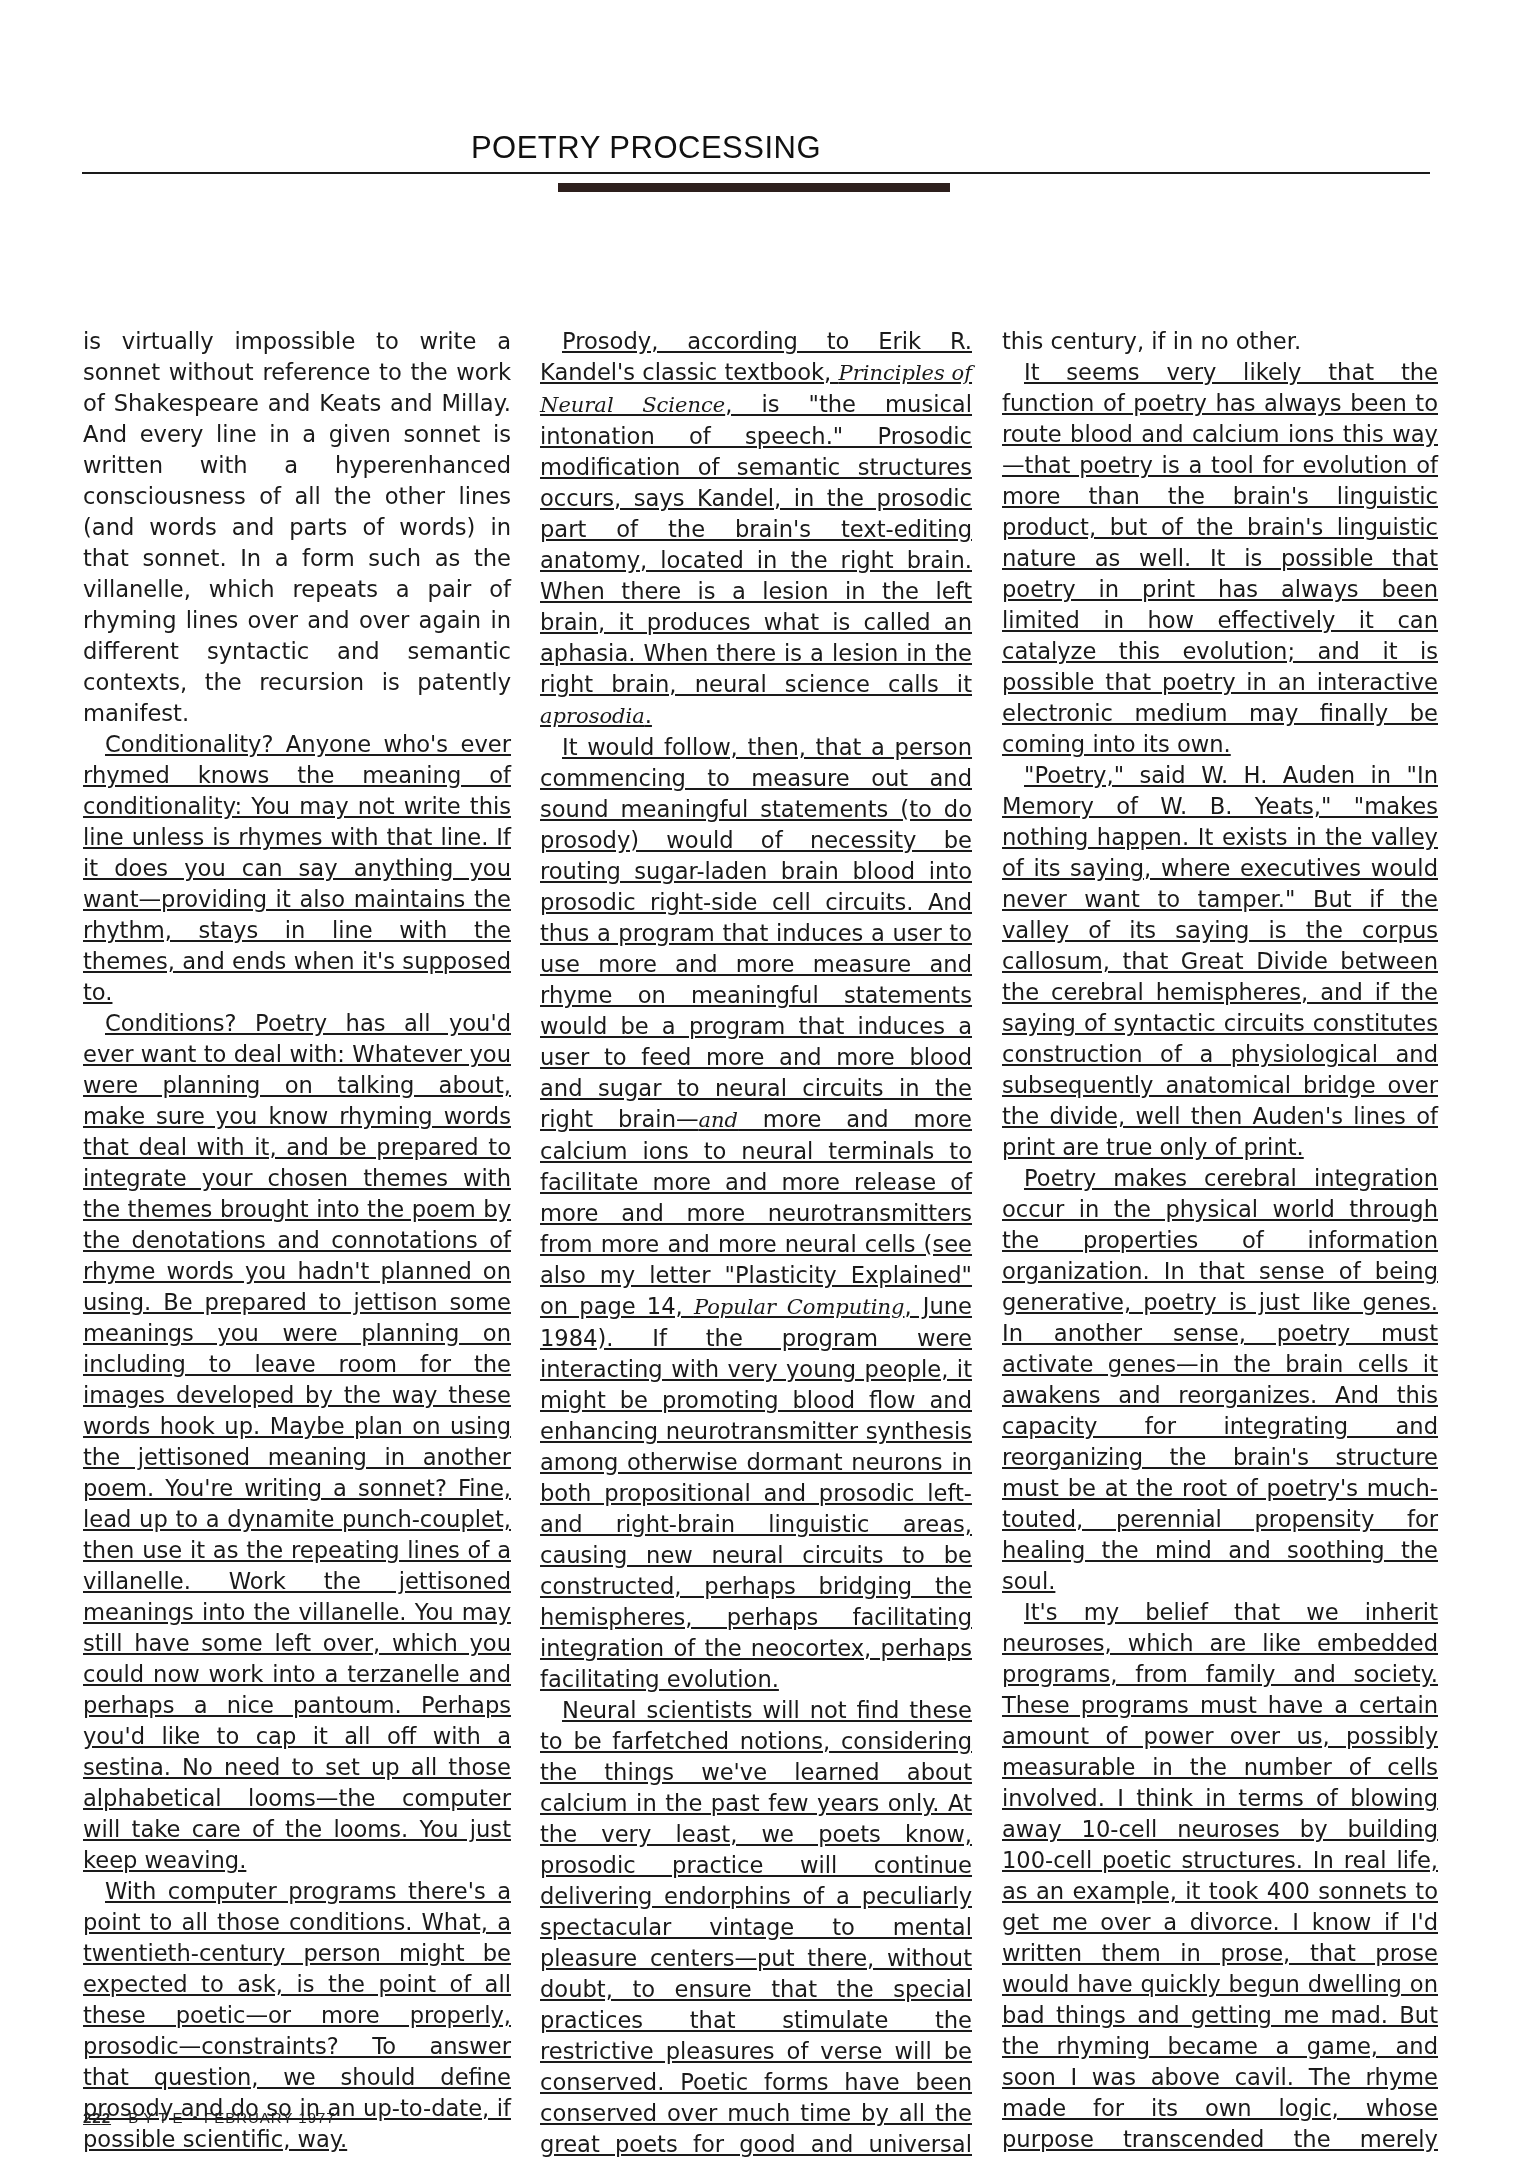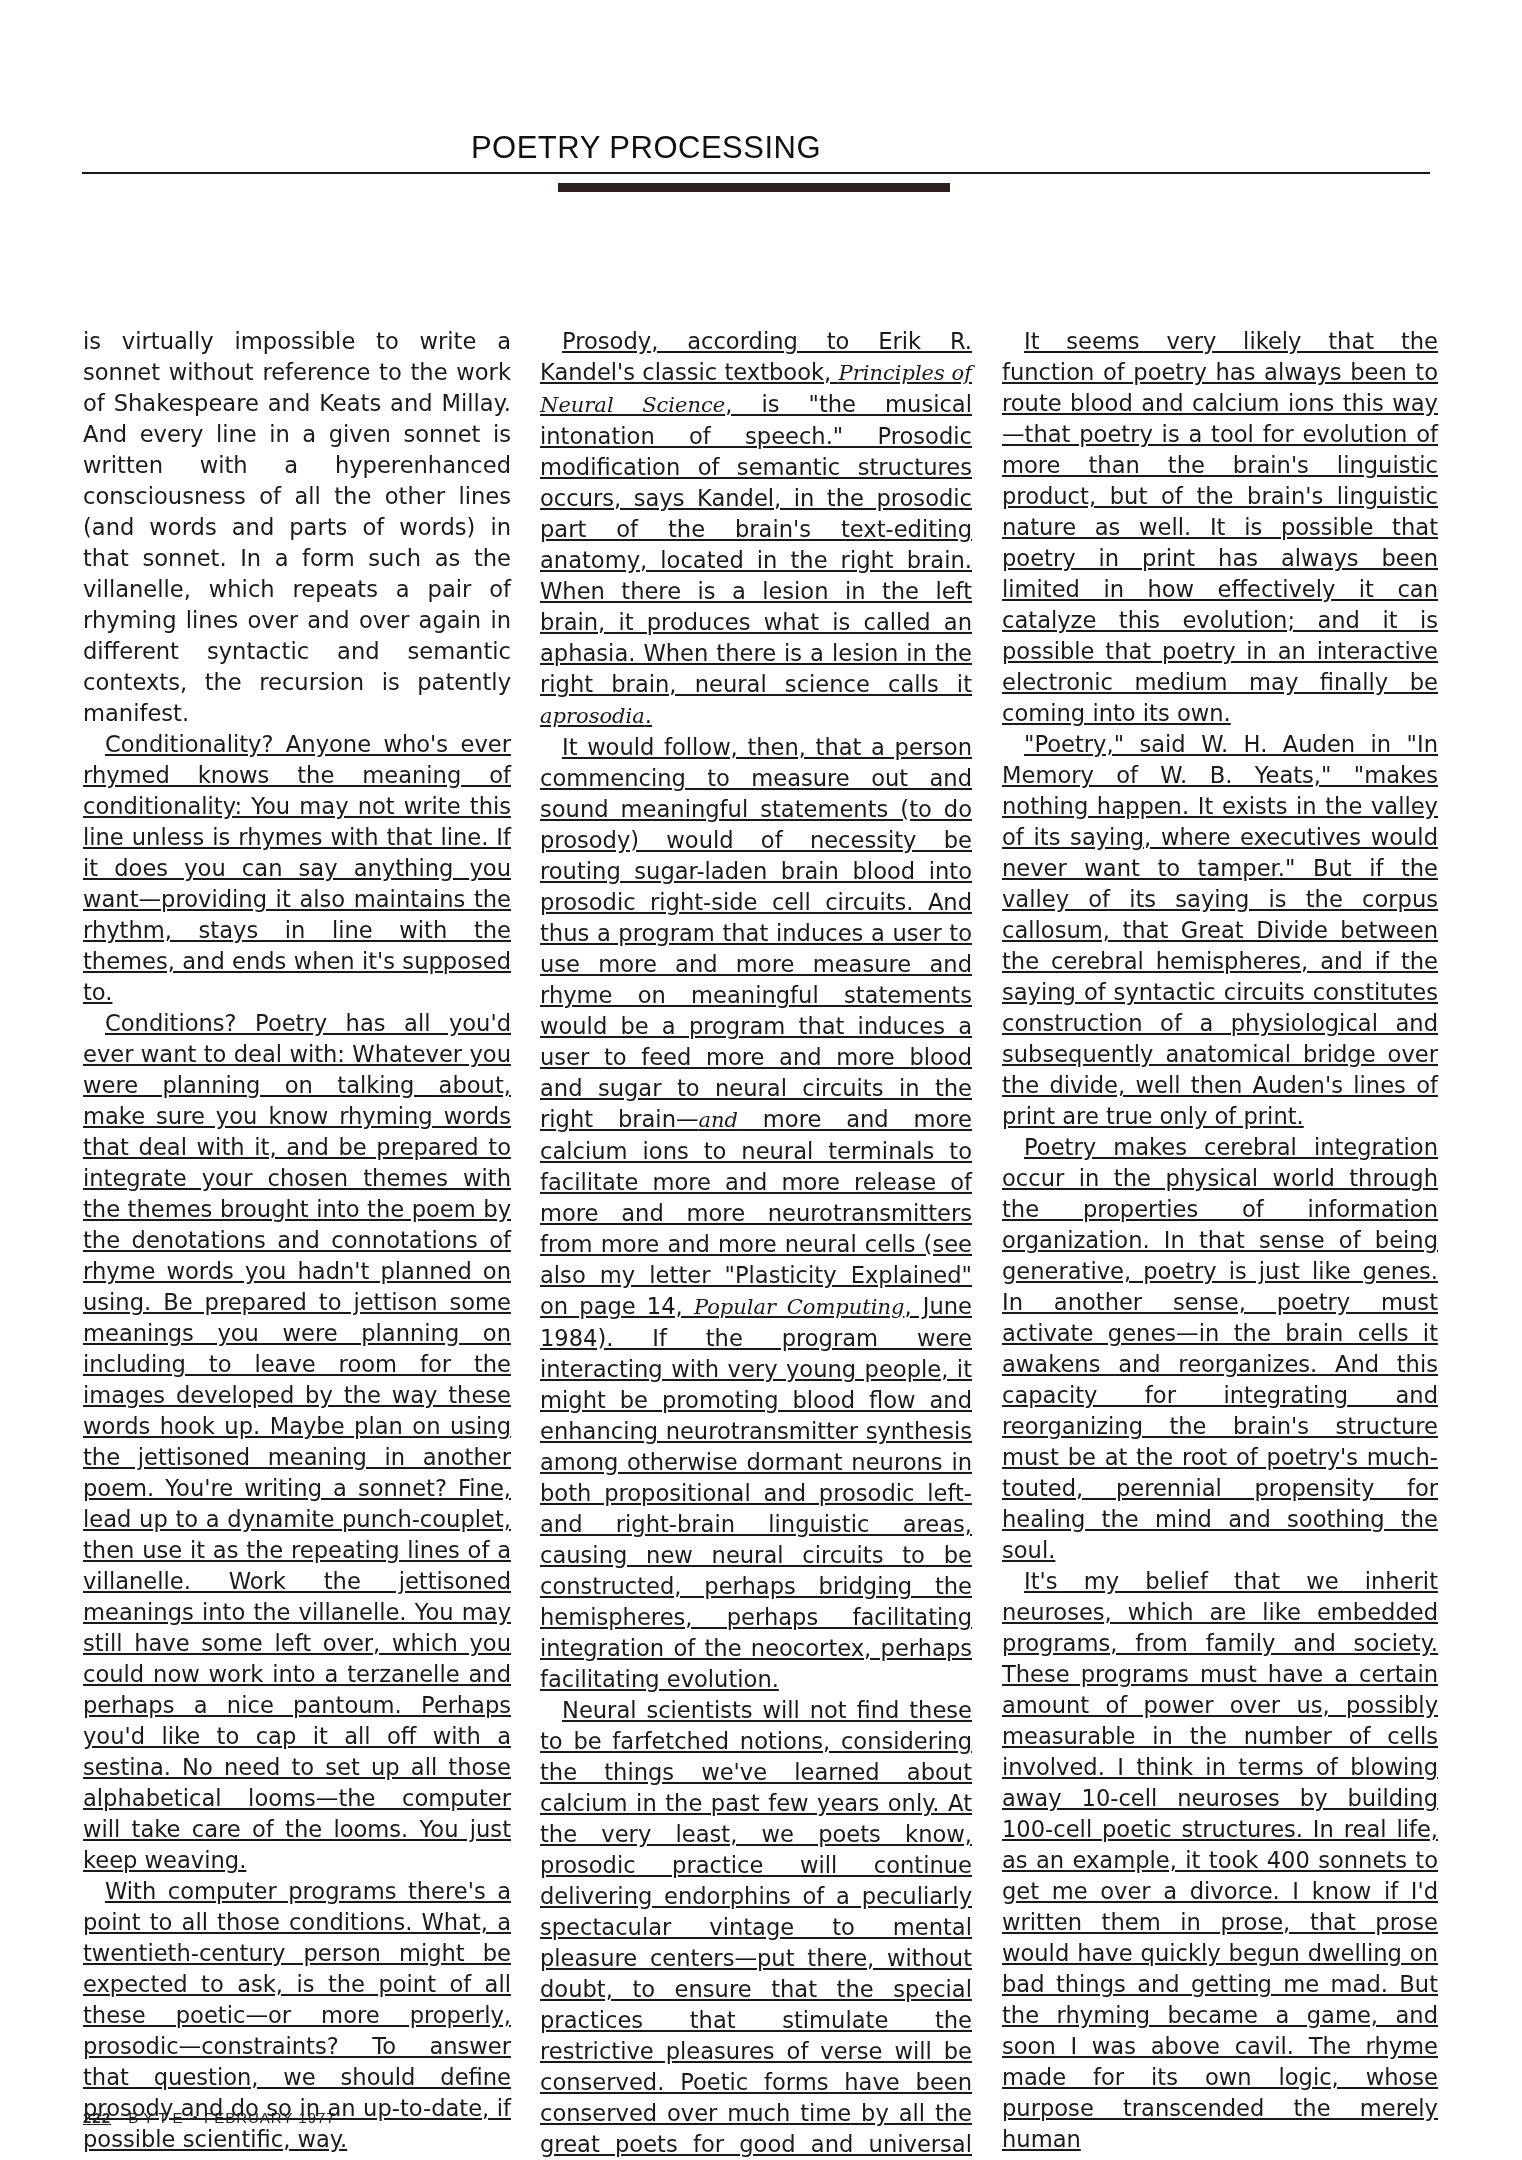"this century, if in no" p.para { html: none -> <p><span>this century, if in no other.</span></p> }
